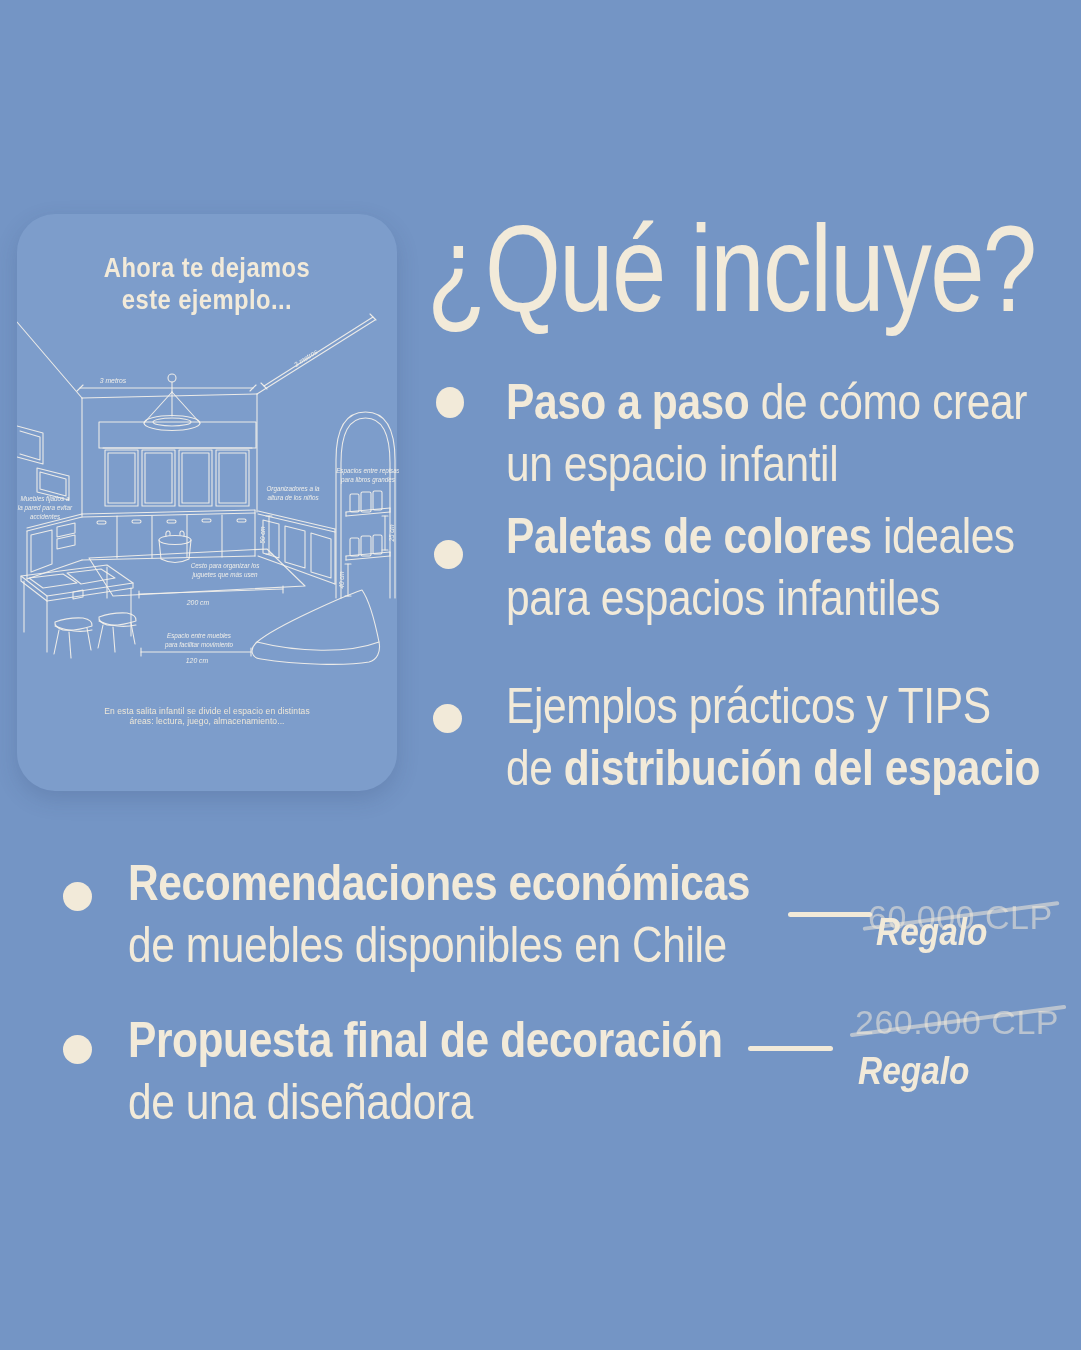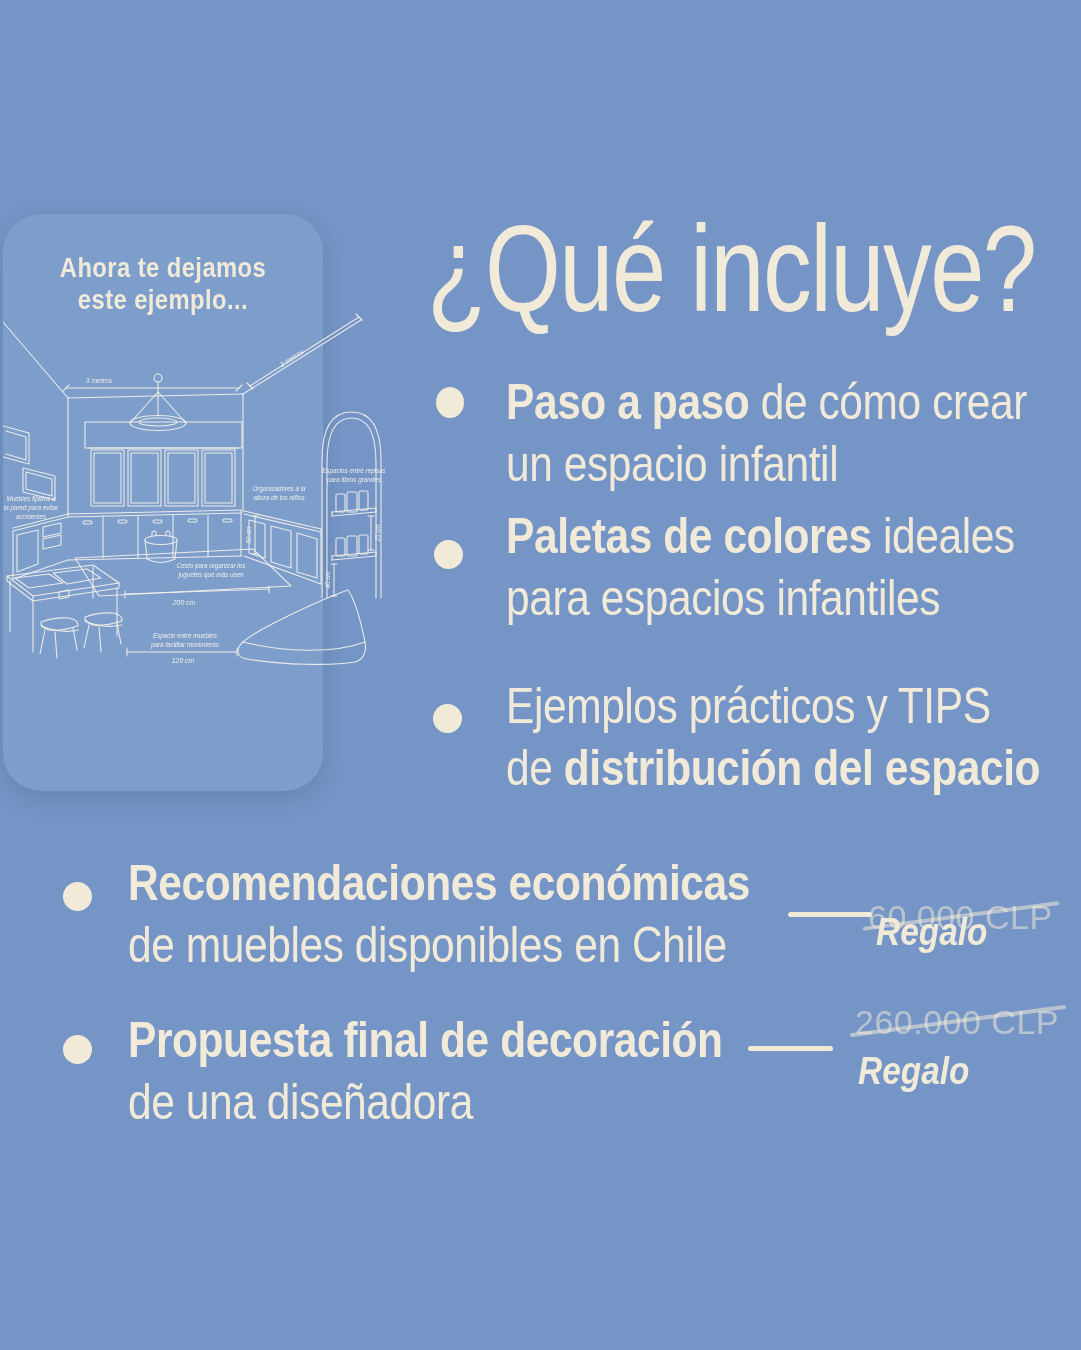"Ahora te dejamos" .card { left: 3px -> 17px; width: 320px -> 380px }
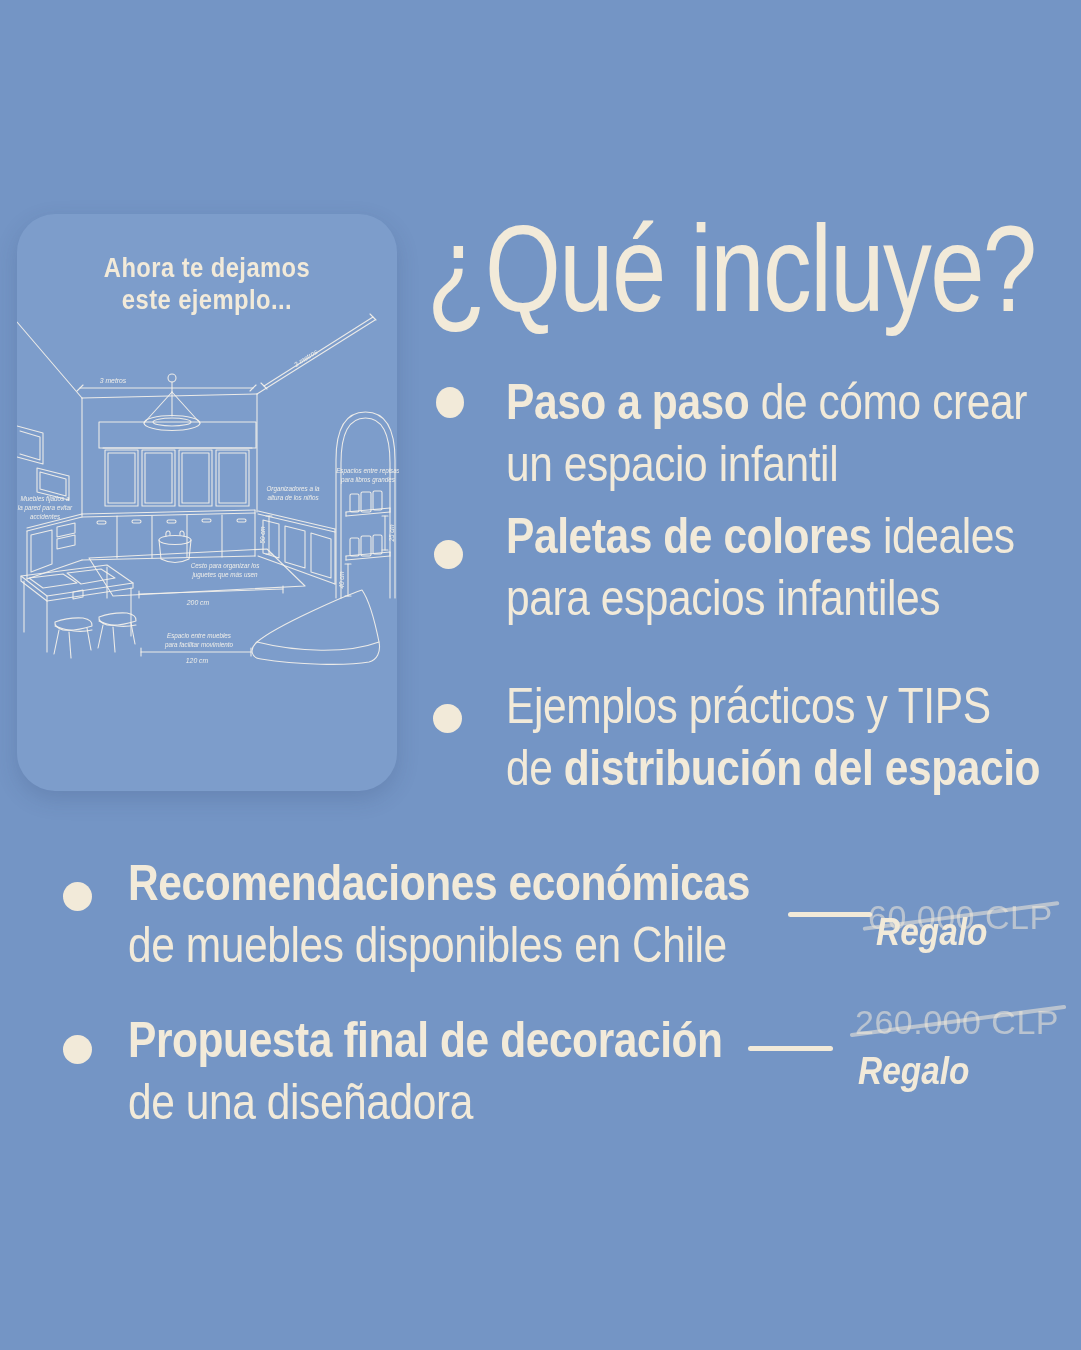"En esta salita infantil se" div.caption { html: none -> <div> <div>En esta salita infantil se divide el espacio en distintas</div> <div>áreas: lectura, juego, almacenamiento...</div> </div> }
